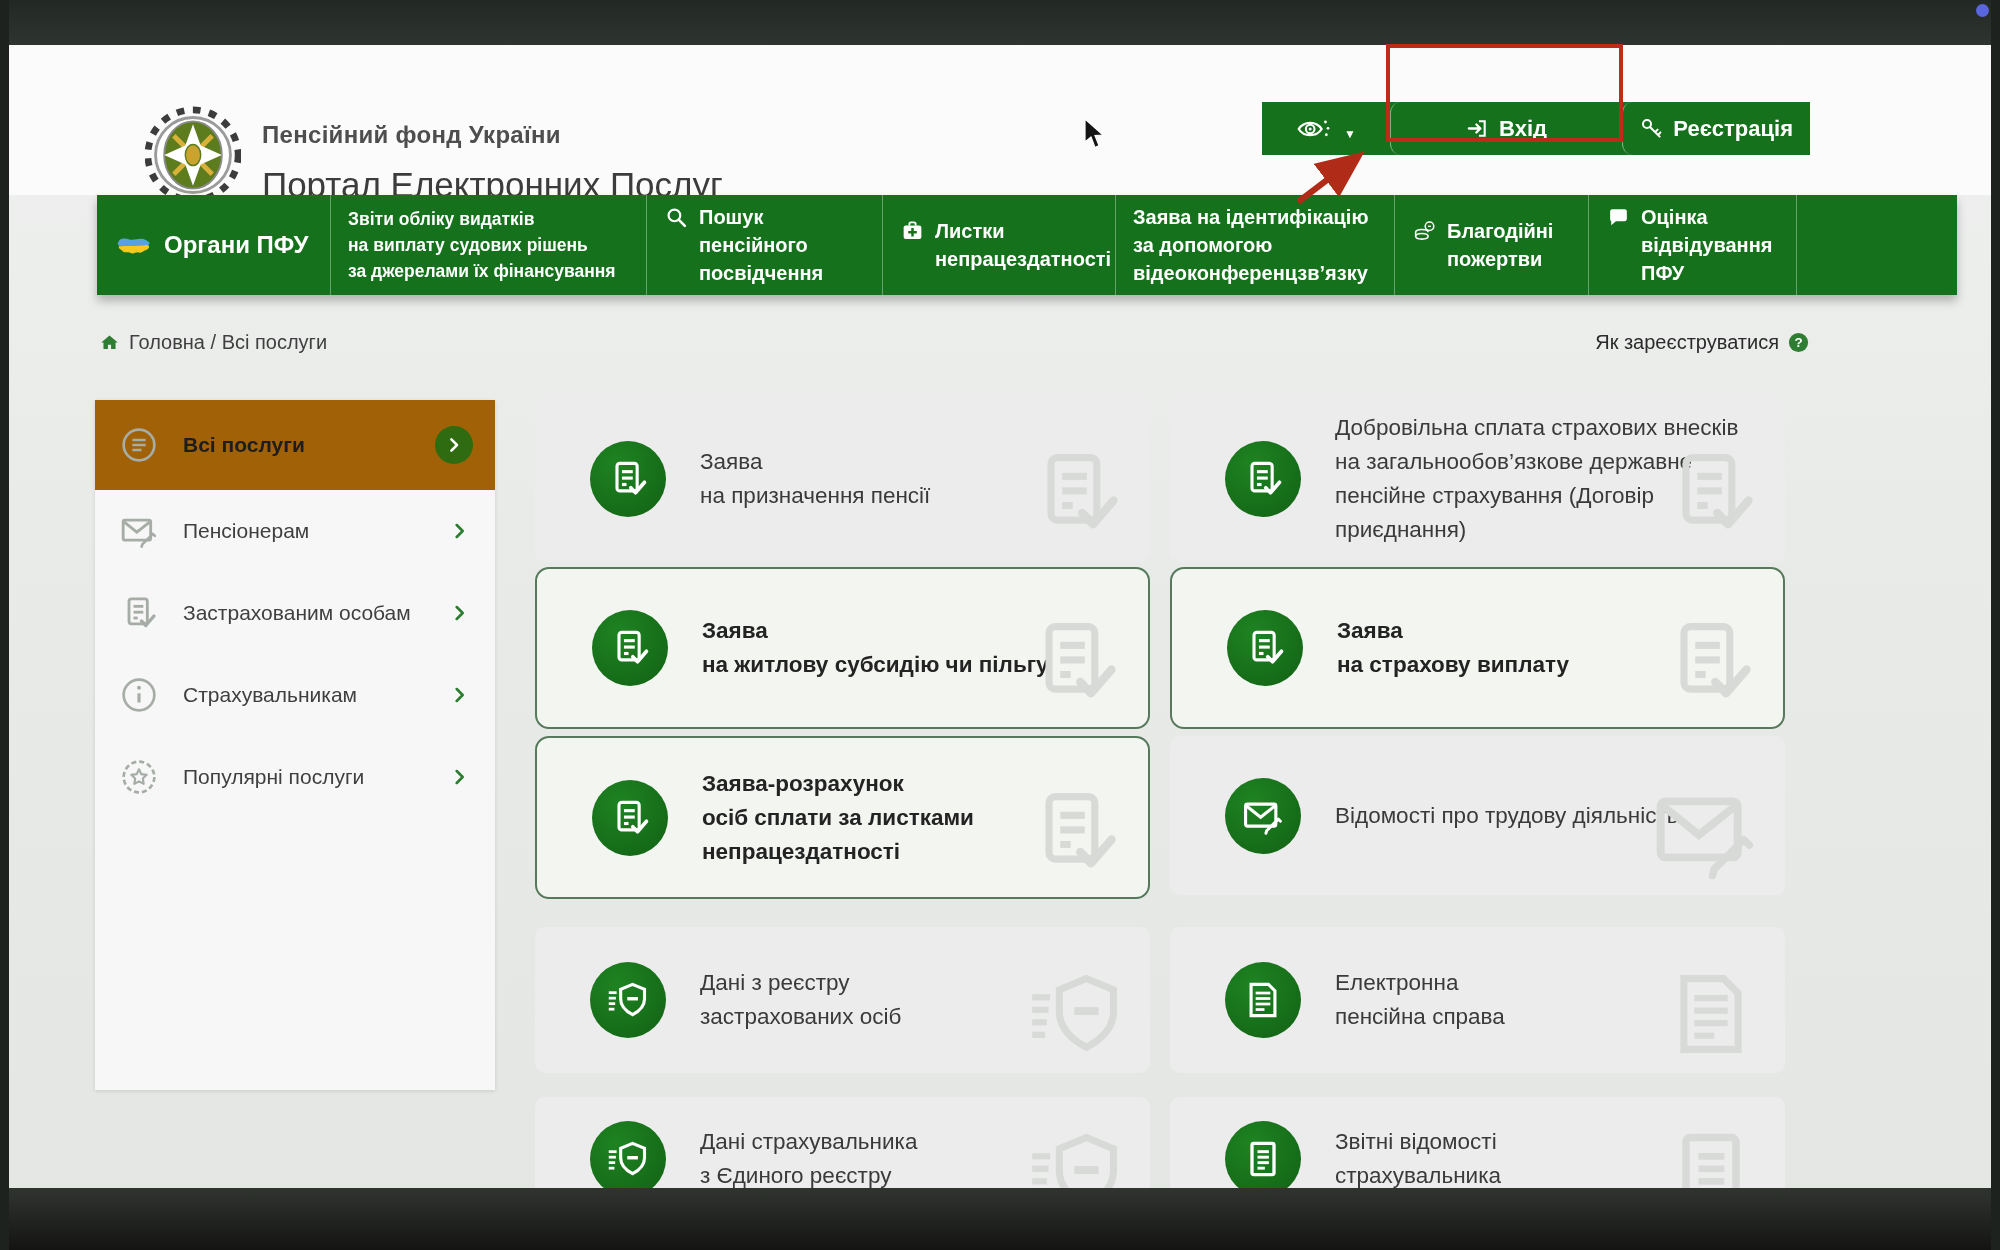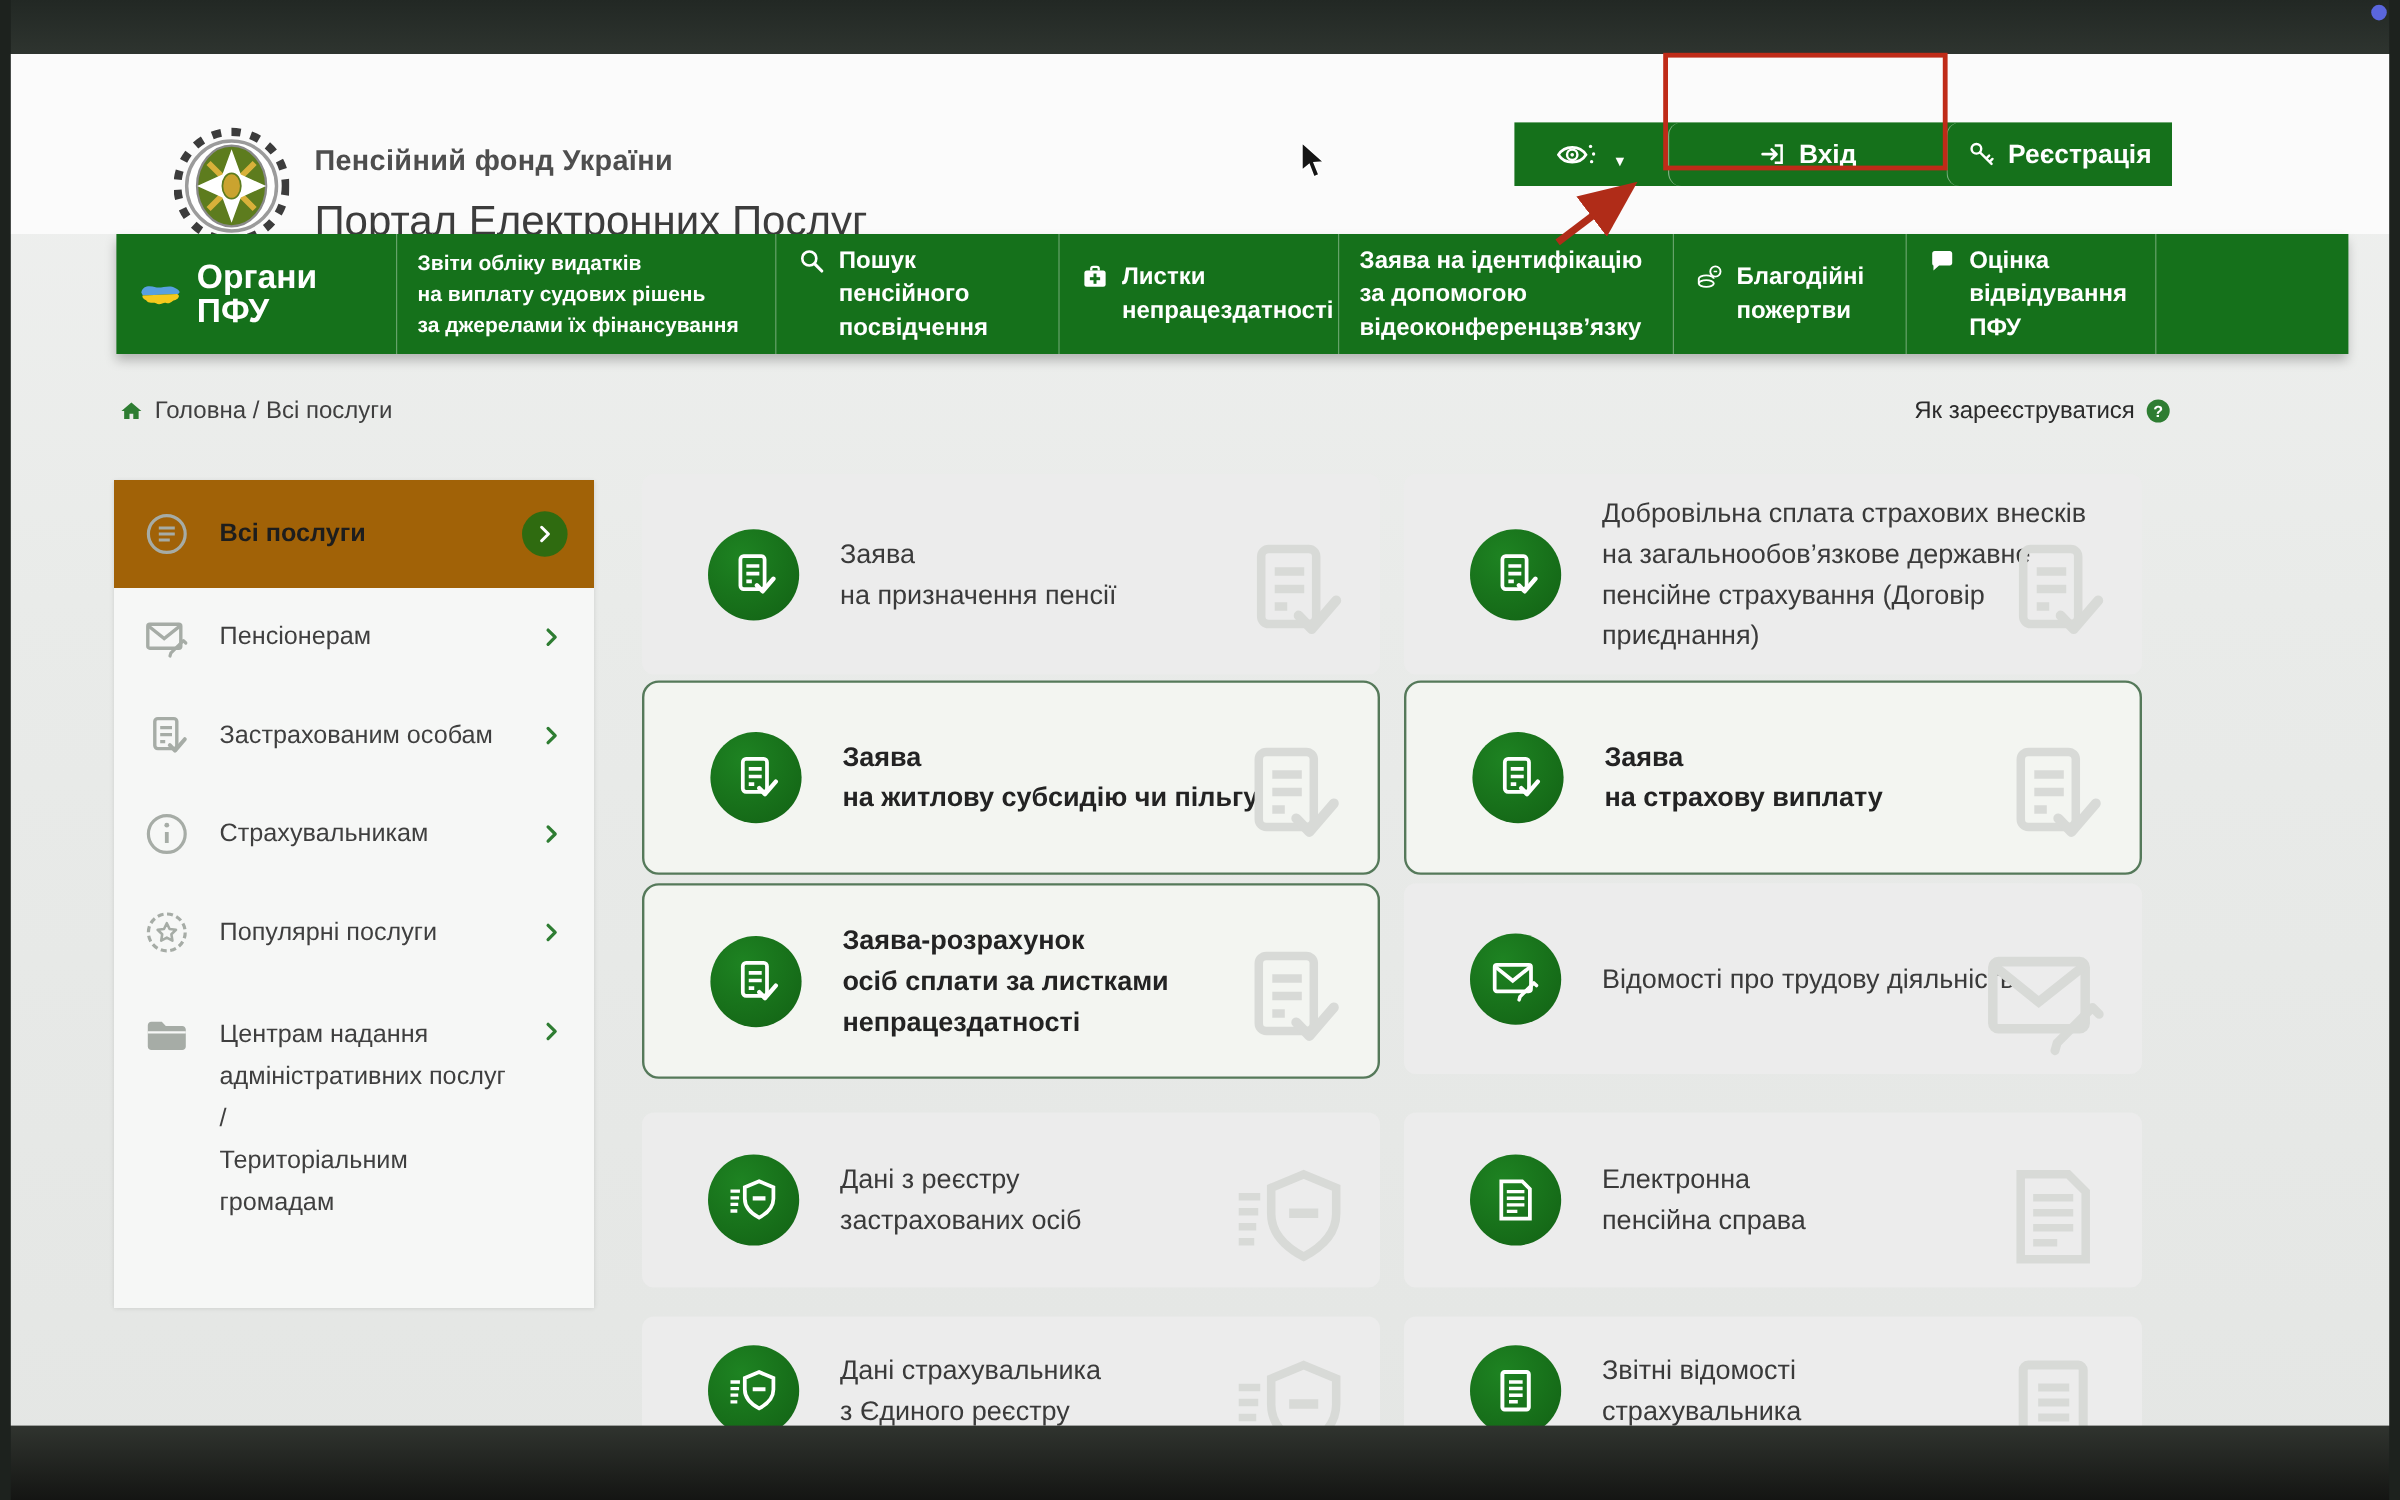"Органи ПФУ" .nav-sec.big .nav-label { font-size: 28px -> 24px }
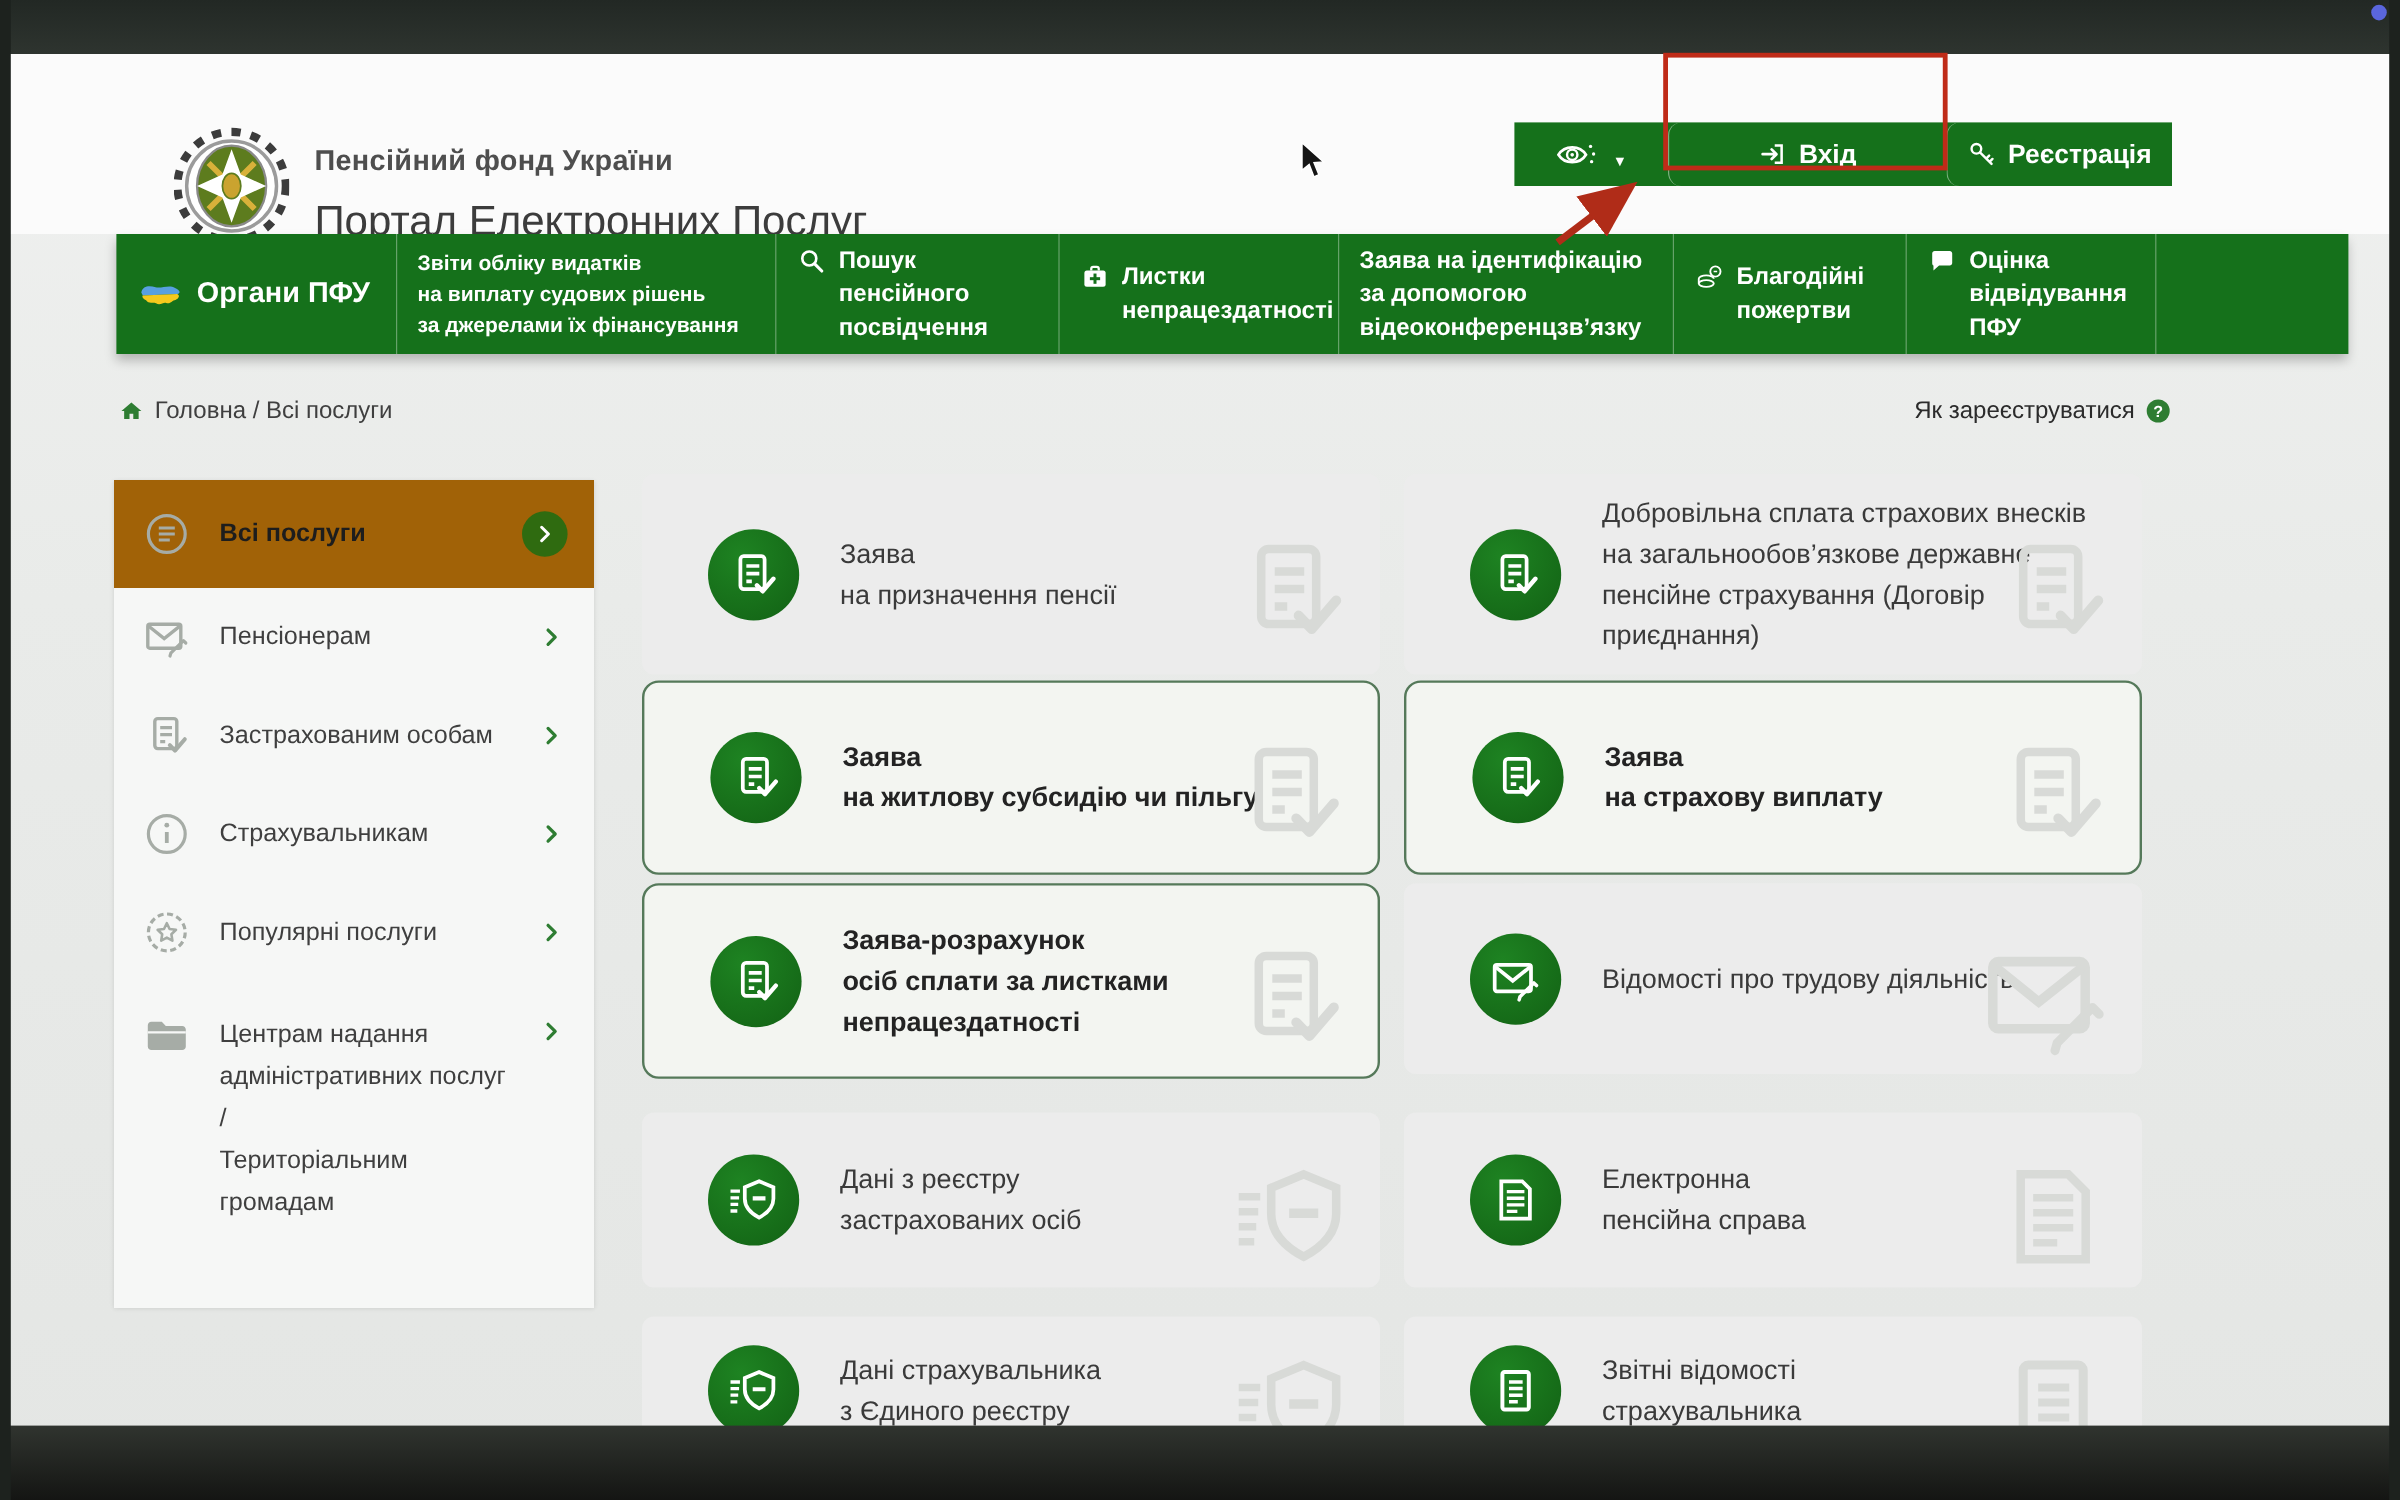"Центрам надання" div.sb-row { html: <div> <svg> <use></use> </svg> <span>Центрам надання адміністративних послуг / Територіальним громадам</span> <svg> <use></use> </svg> </div> -> none }
